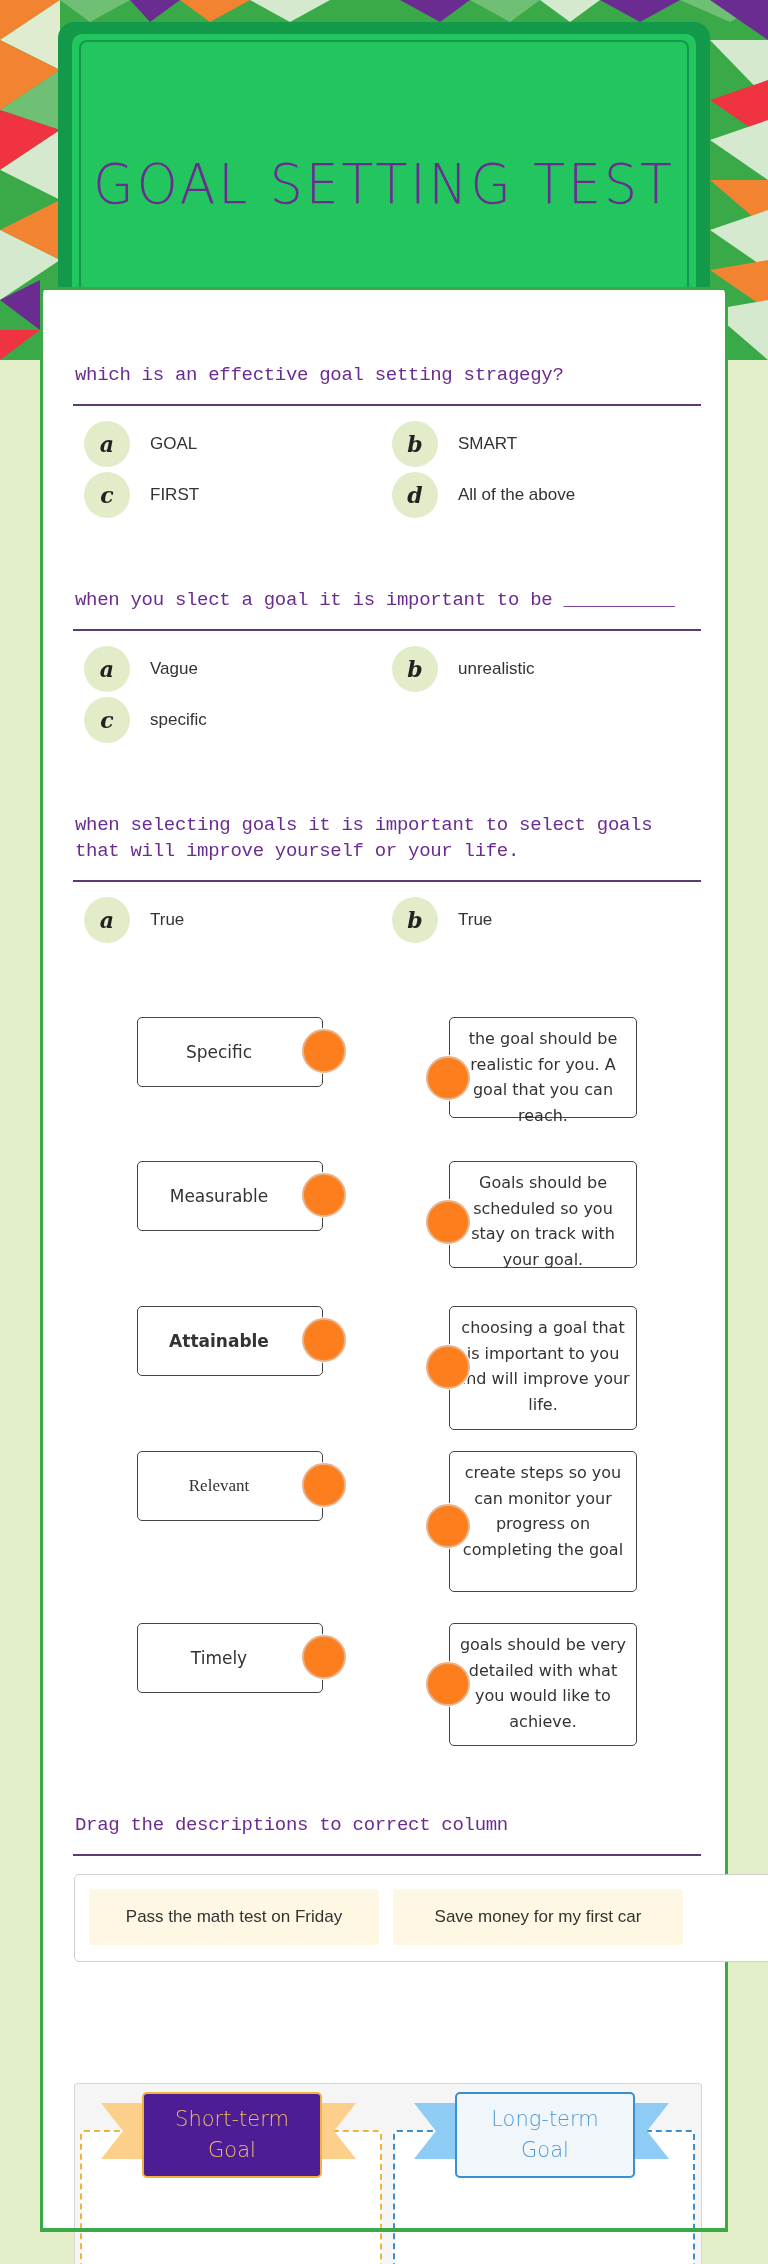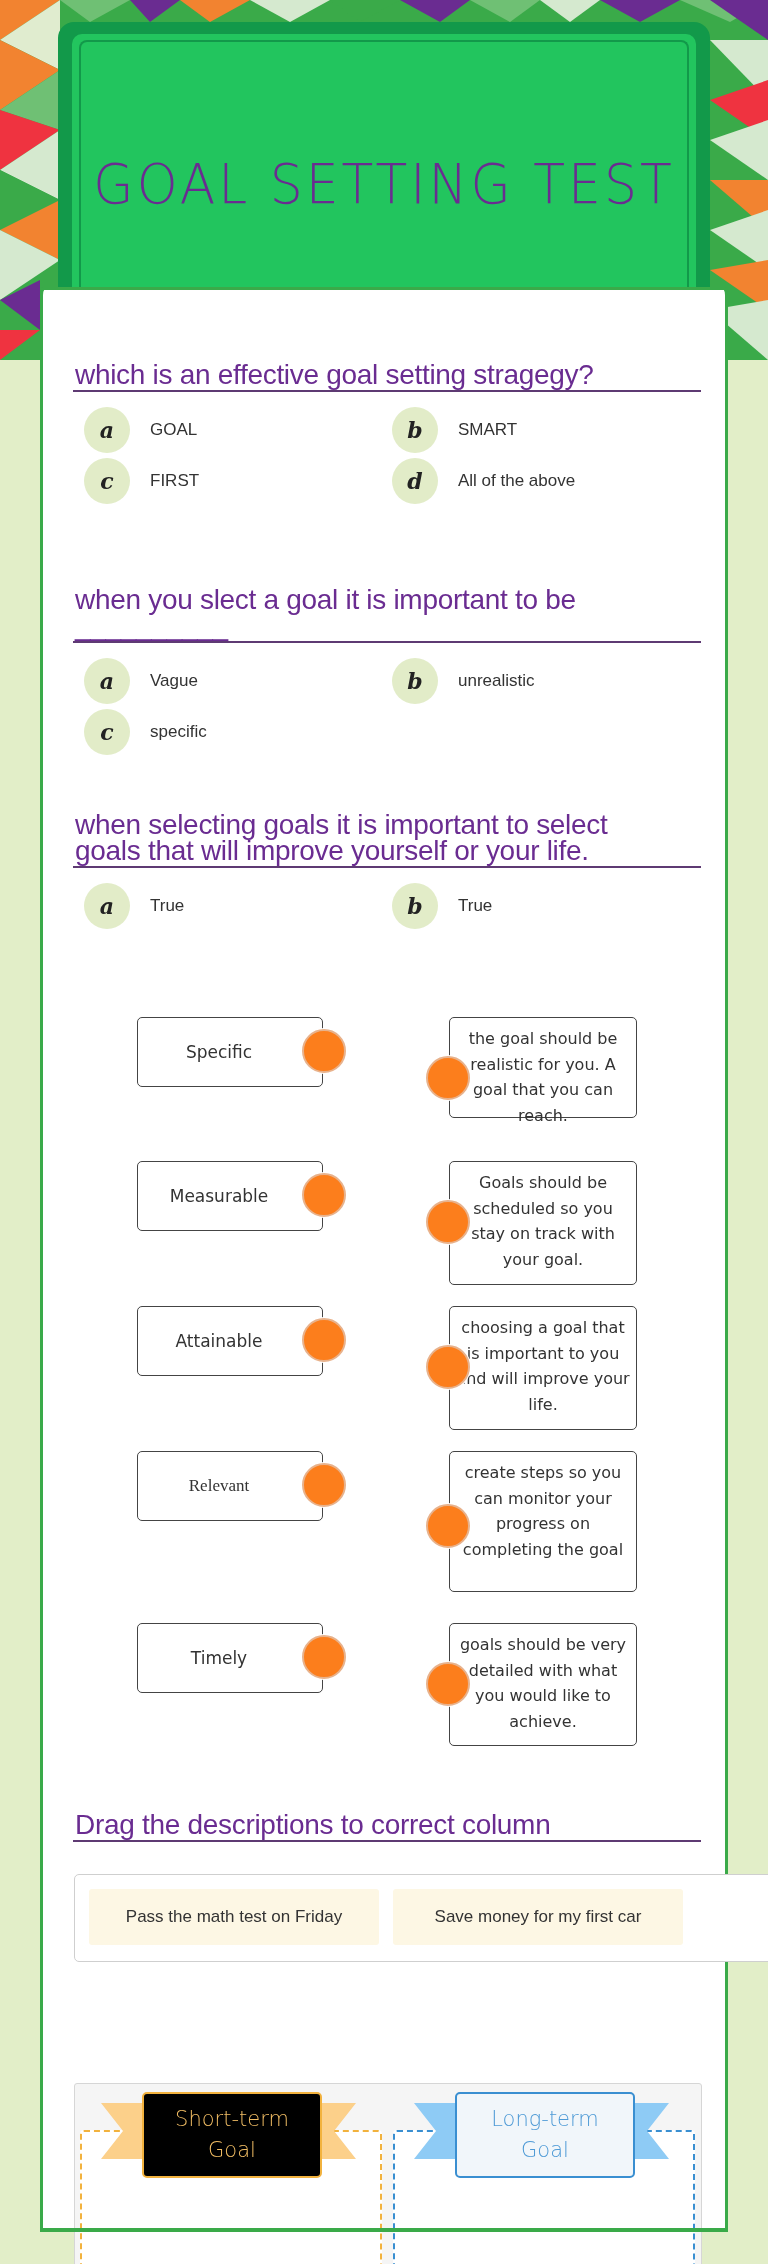"which is an effective goal" .q-title { font-family: Liberation Sans, sans-serif -> Liberation Mono, monospace; font-size: 28px -> 19px; padding-bottom: 2px -> 16px }
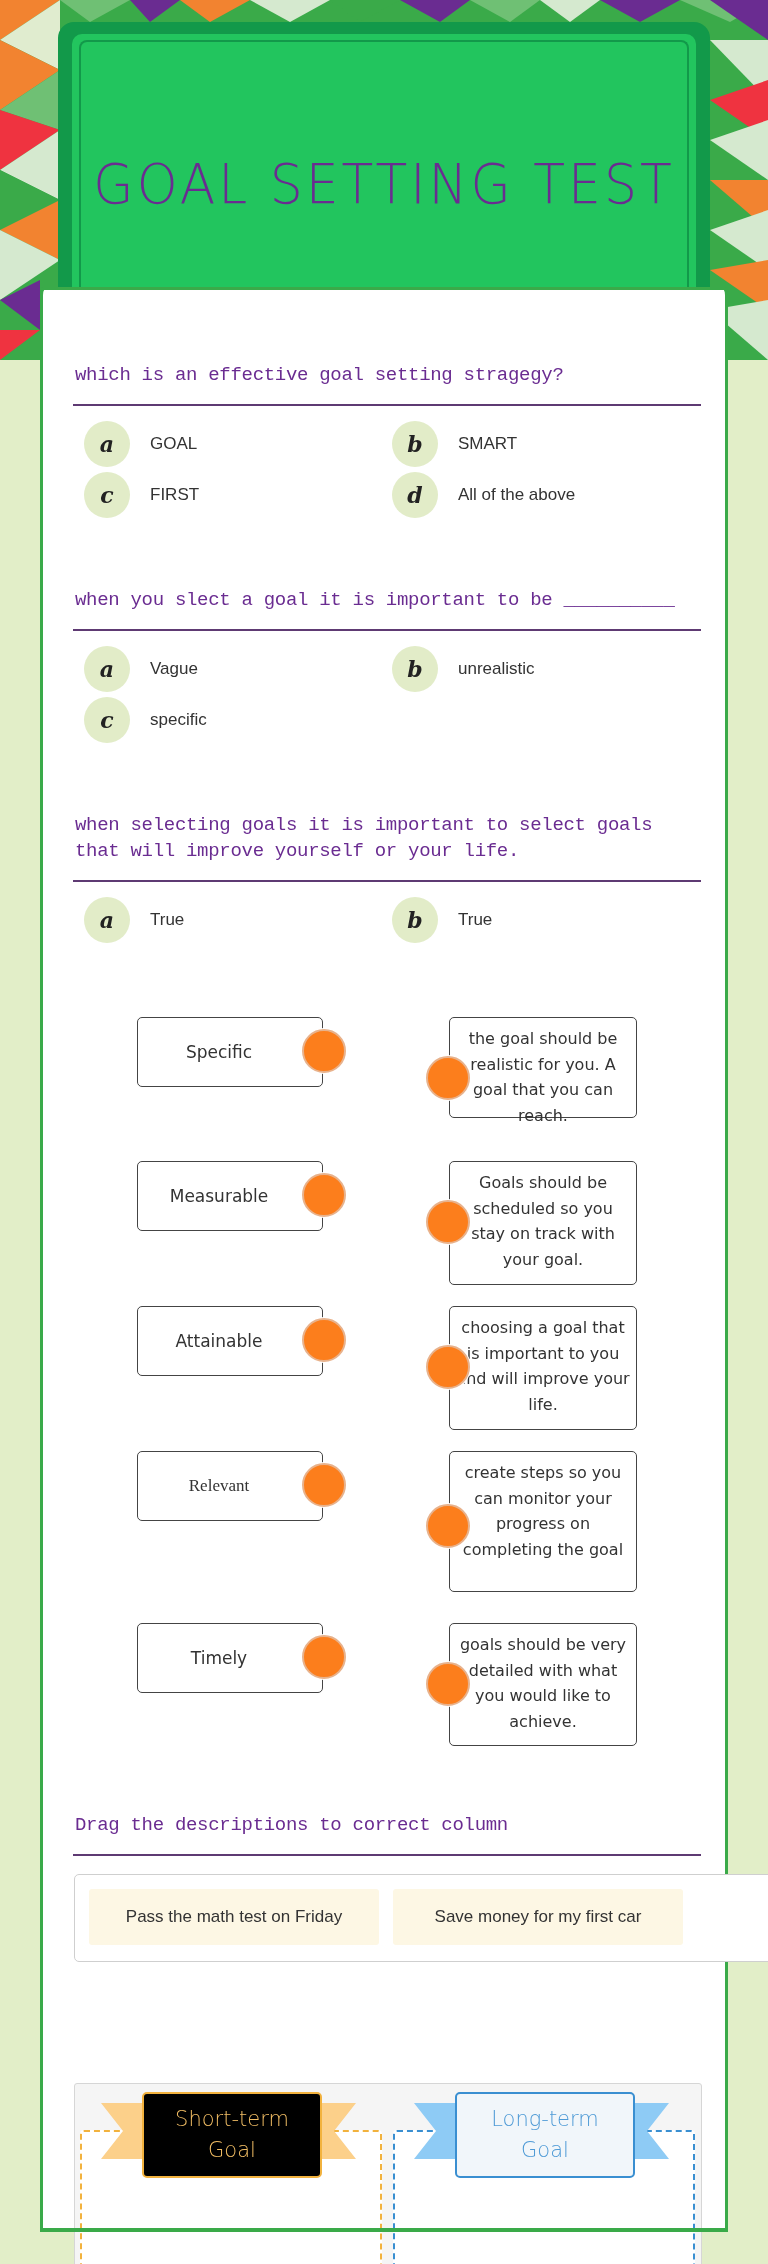"Goals should be scheduled so" div.match-def { height: 124px -> 107px }
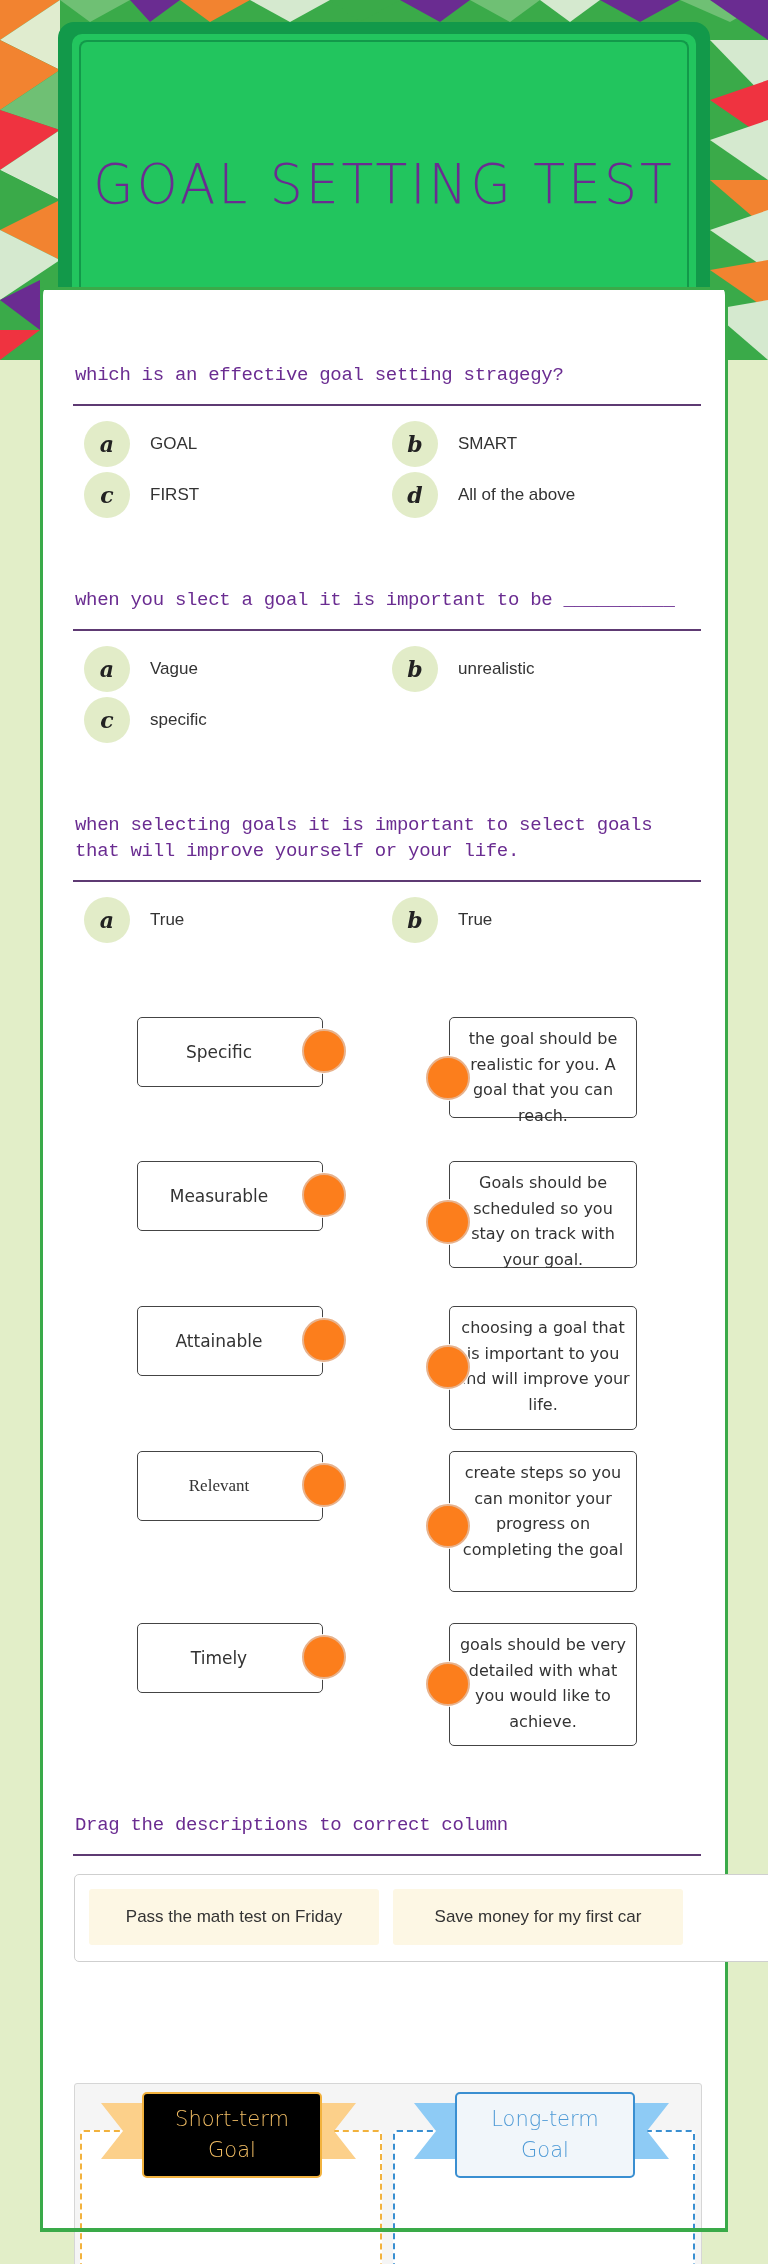"Attainable" div.match-term { font-weight: none -> bold }
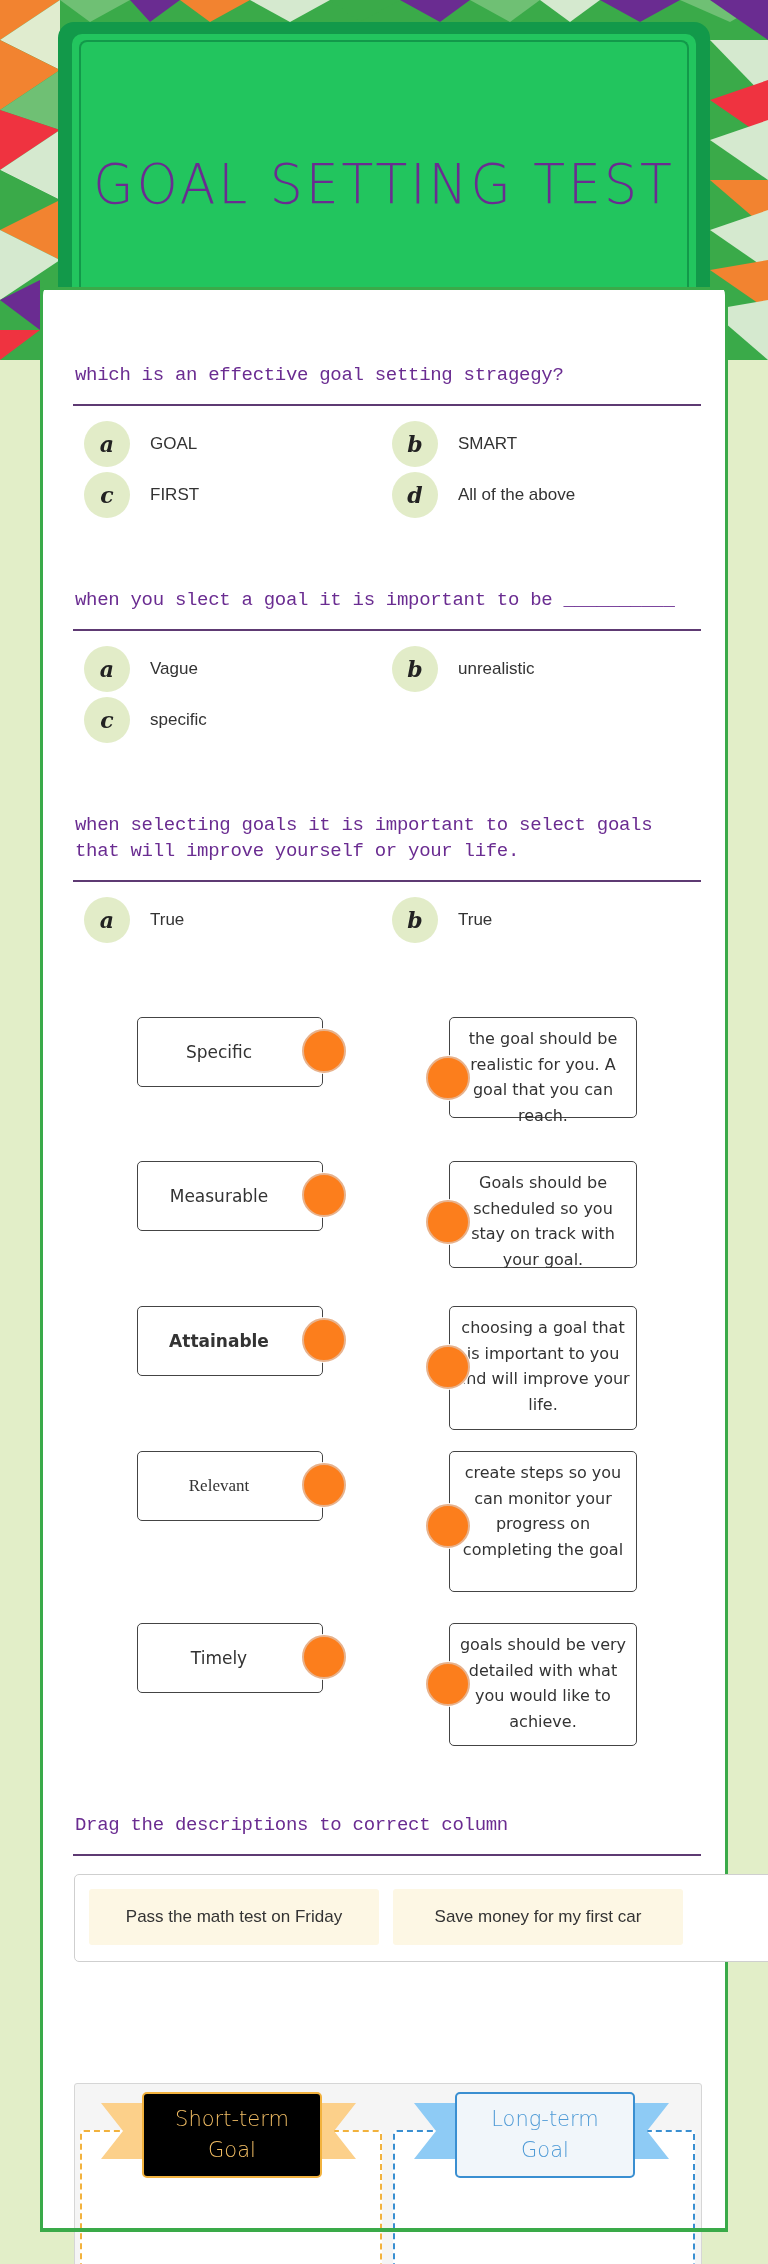"Short-term" .banner.short { background: #000000 -> #4c1d95 }
